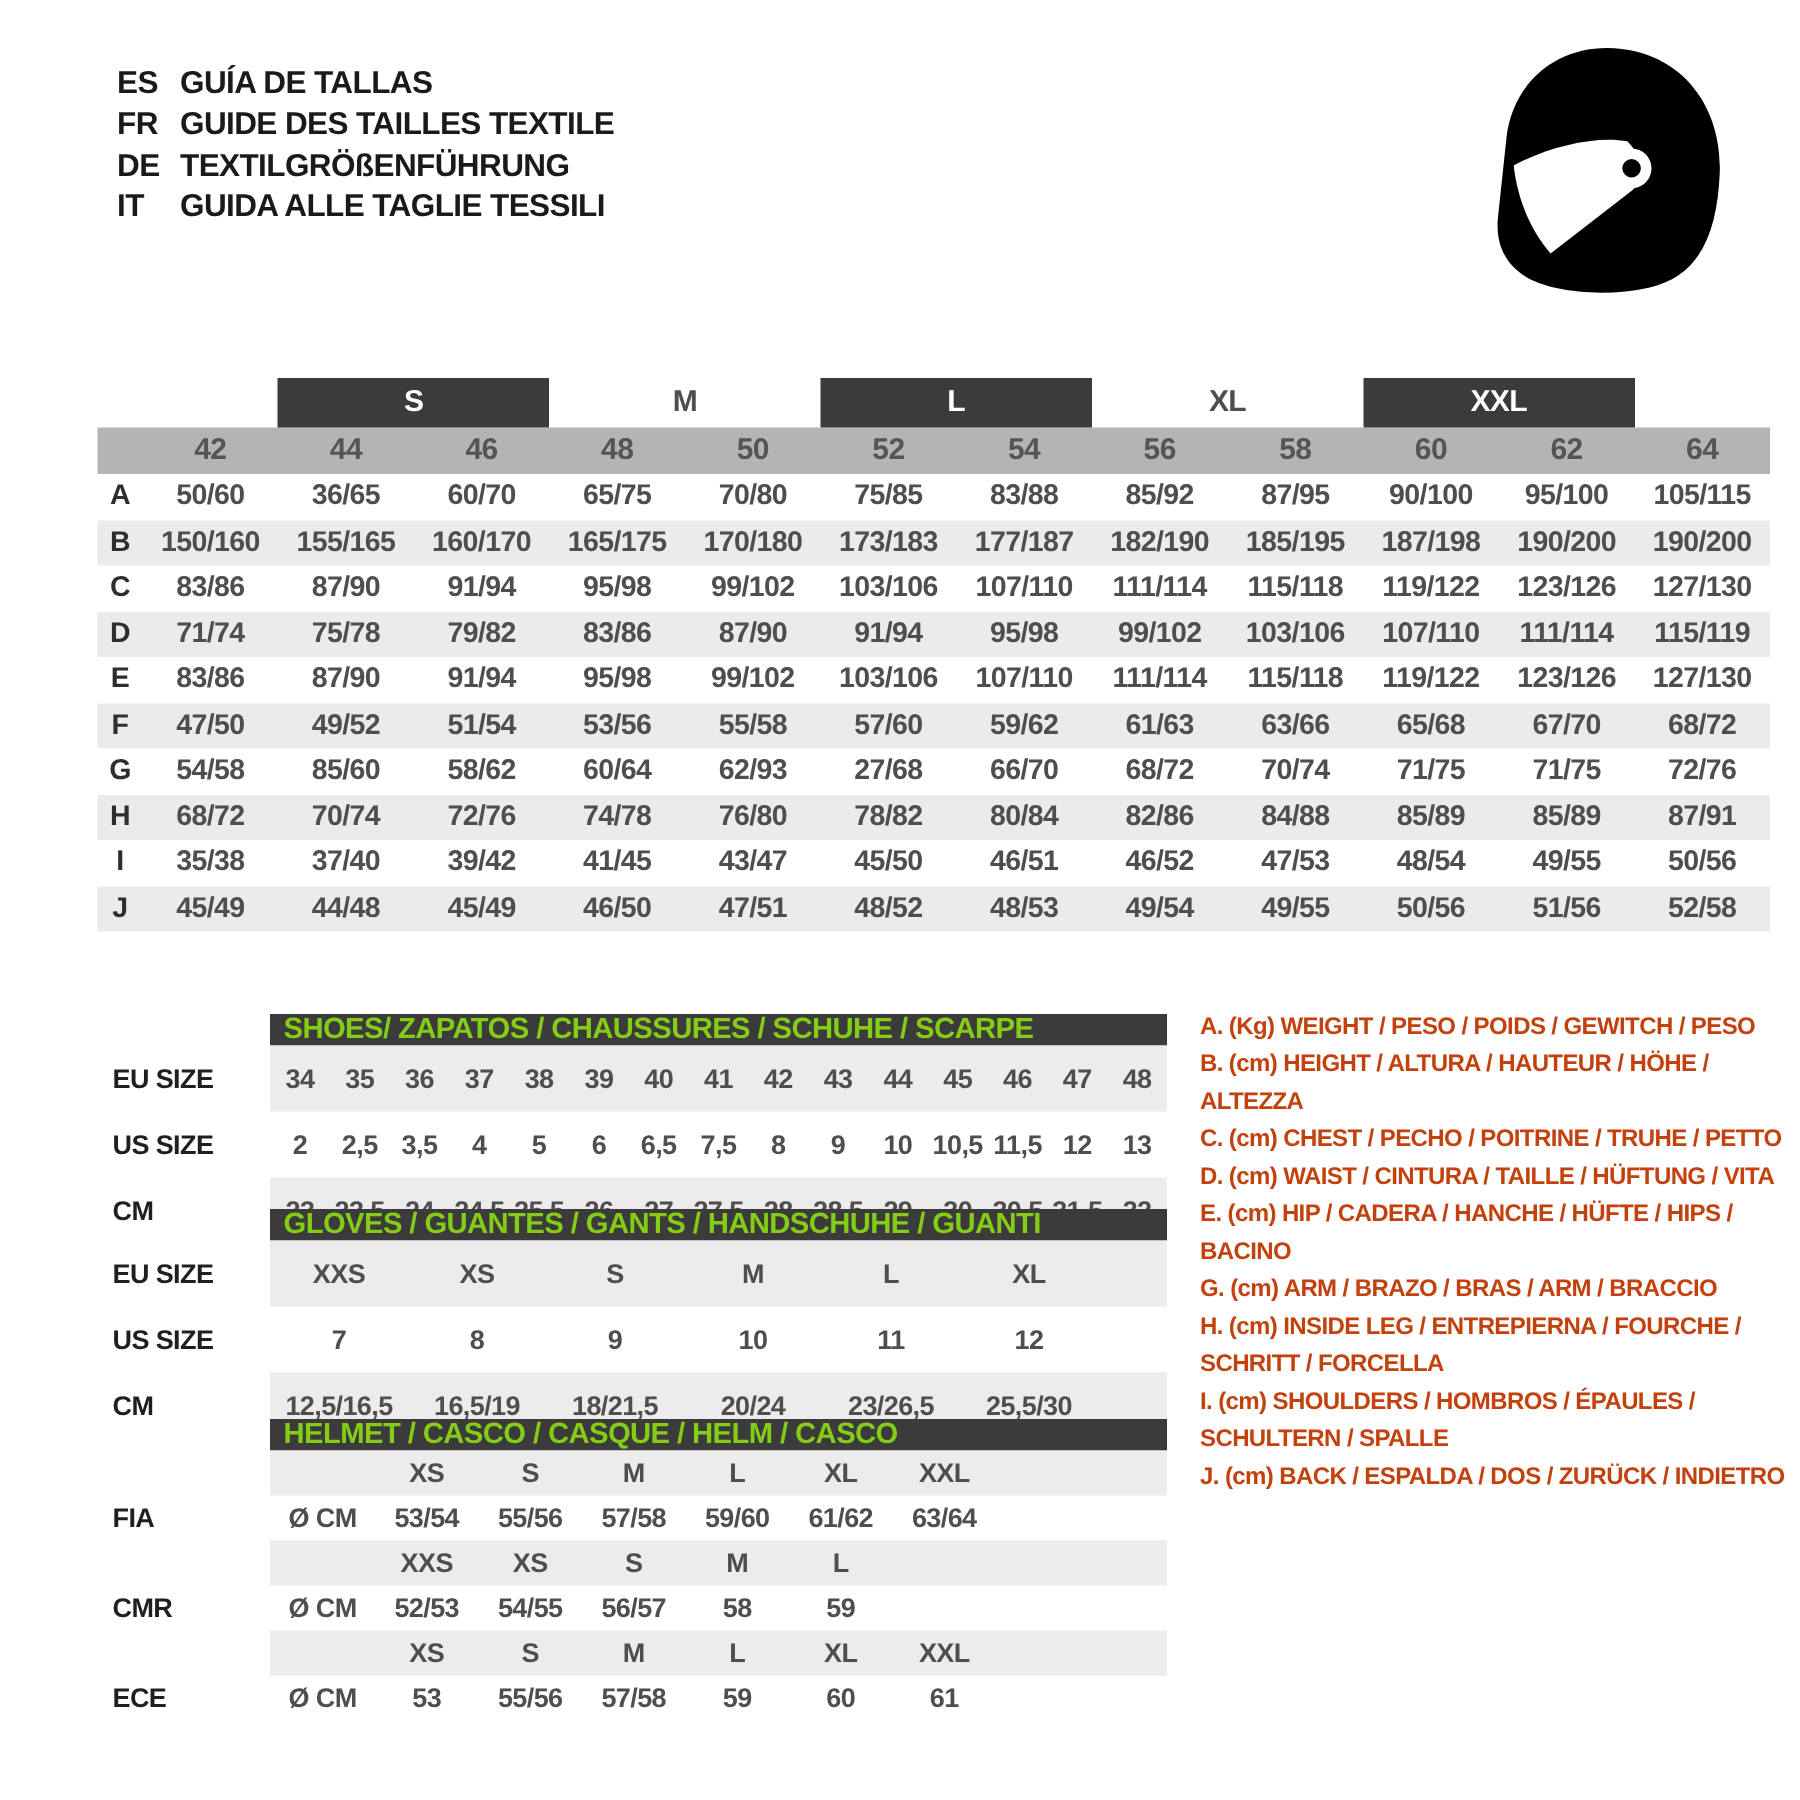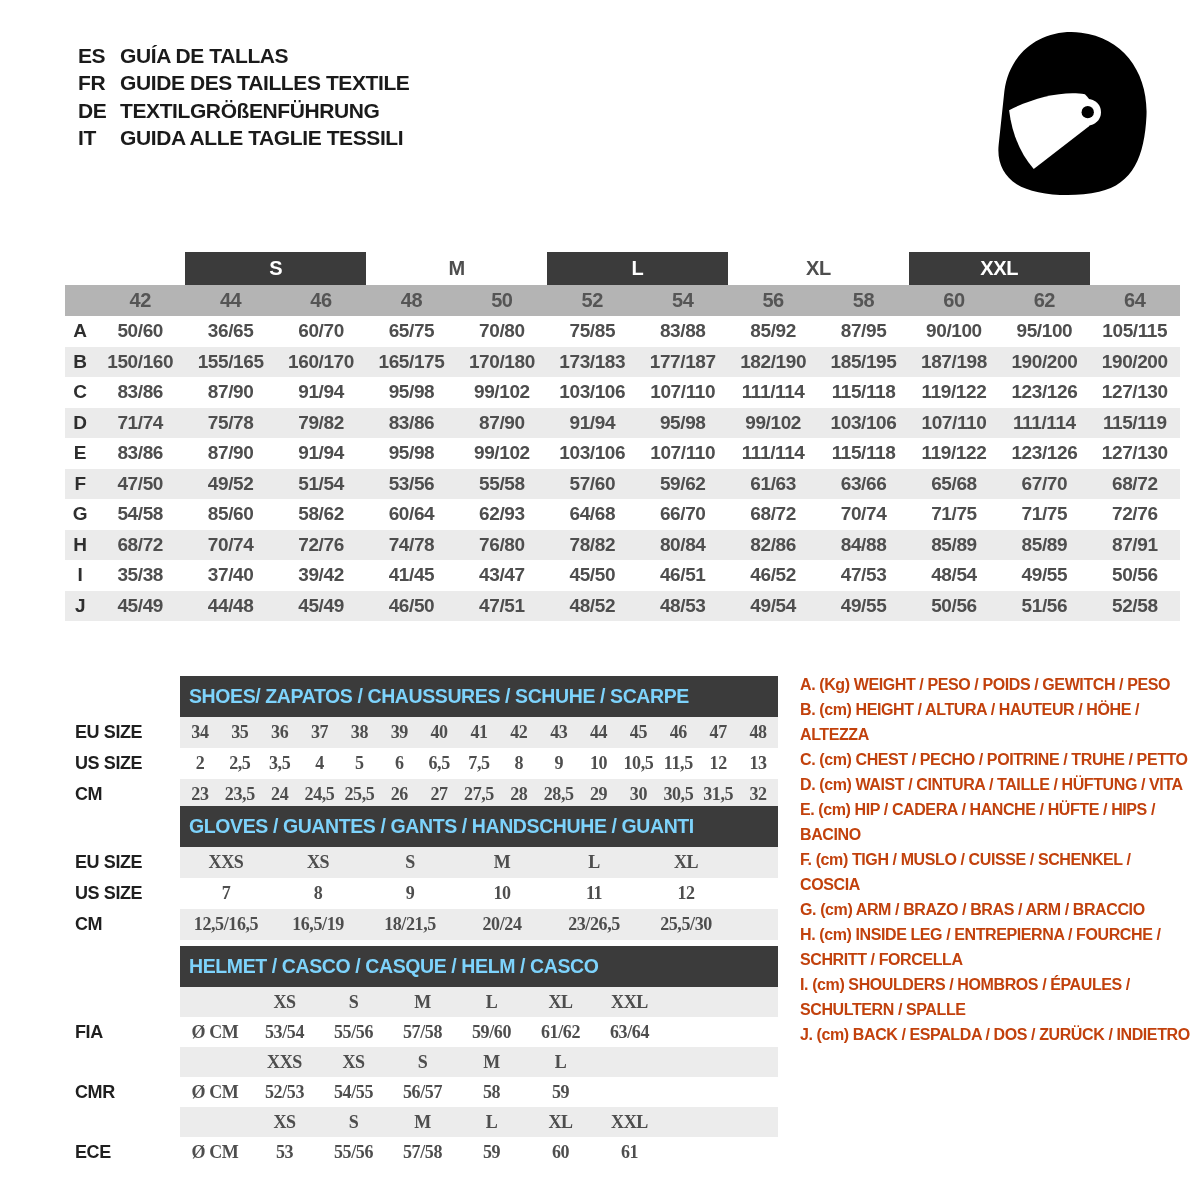"64/68" div.mt-cell { text: 64/68 -> 27/68 }
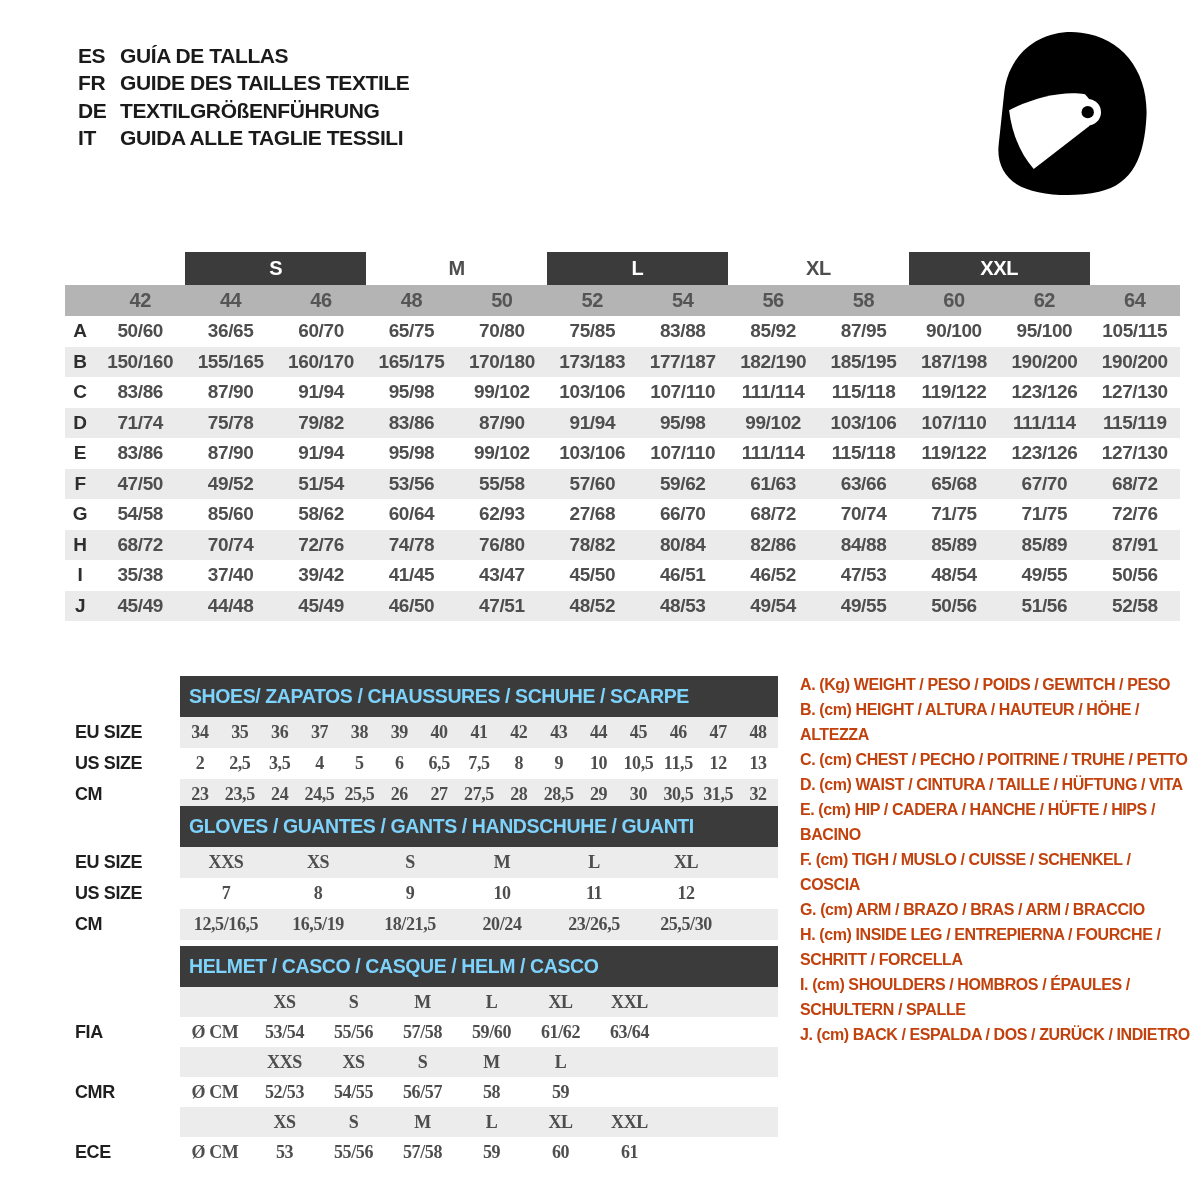"SHOES/ ZAPATOS / CHAUSSURES /" .sect-bar { color: #7dd3fc -> #84cc16; height: 41px -> 21px }
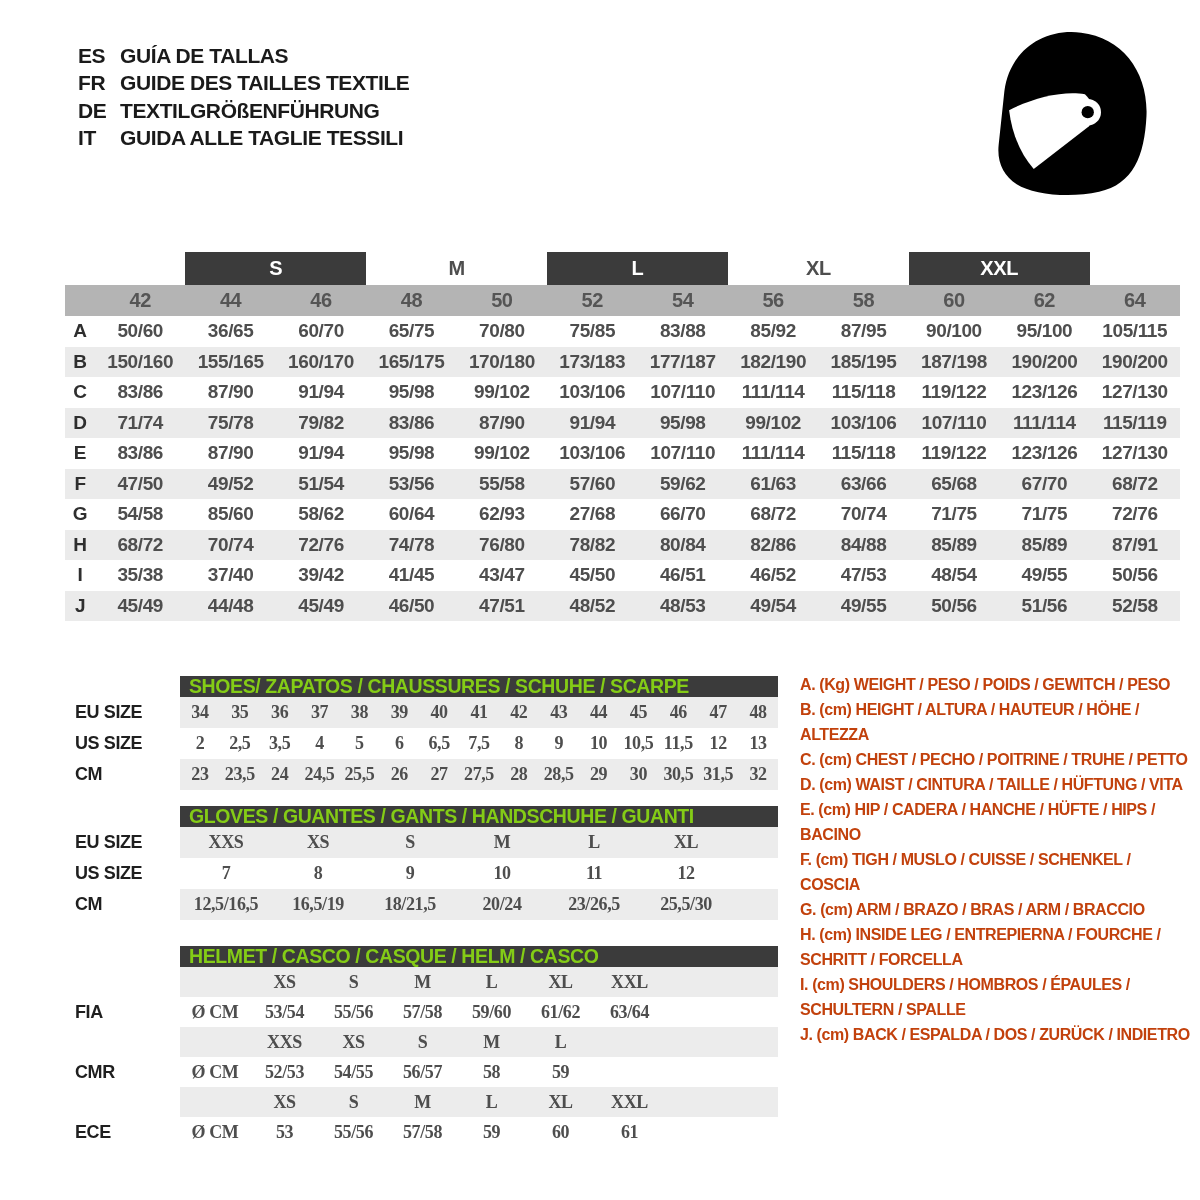"EU SIZE" .st-row { height: 31px -> 44px }
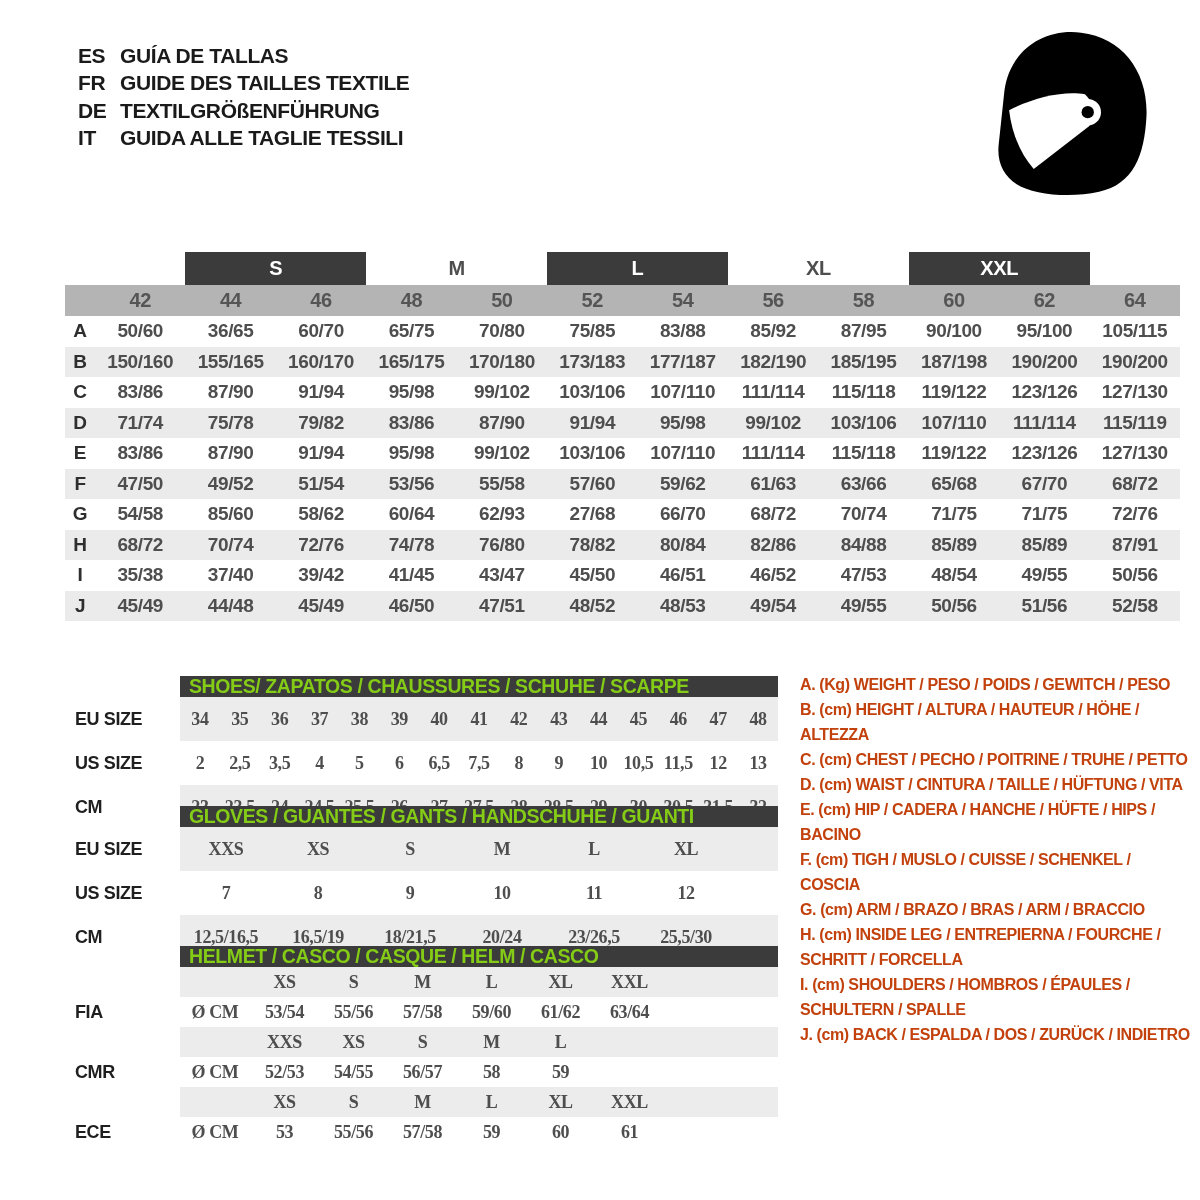"34" .st-band { font-family: Liberation Serif, serif -> none }
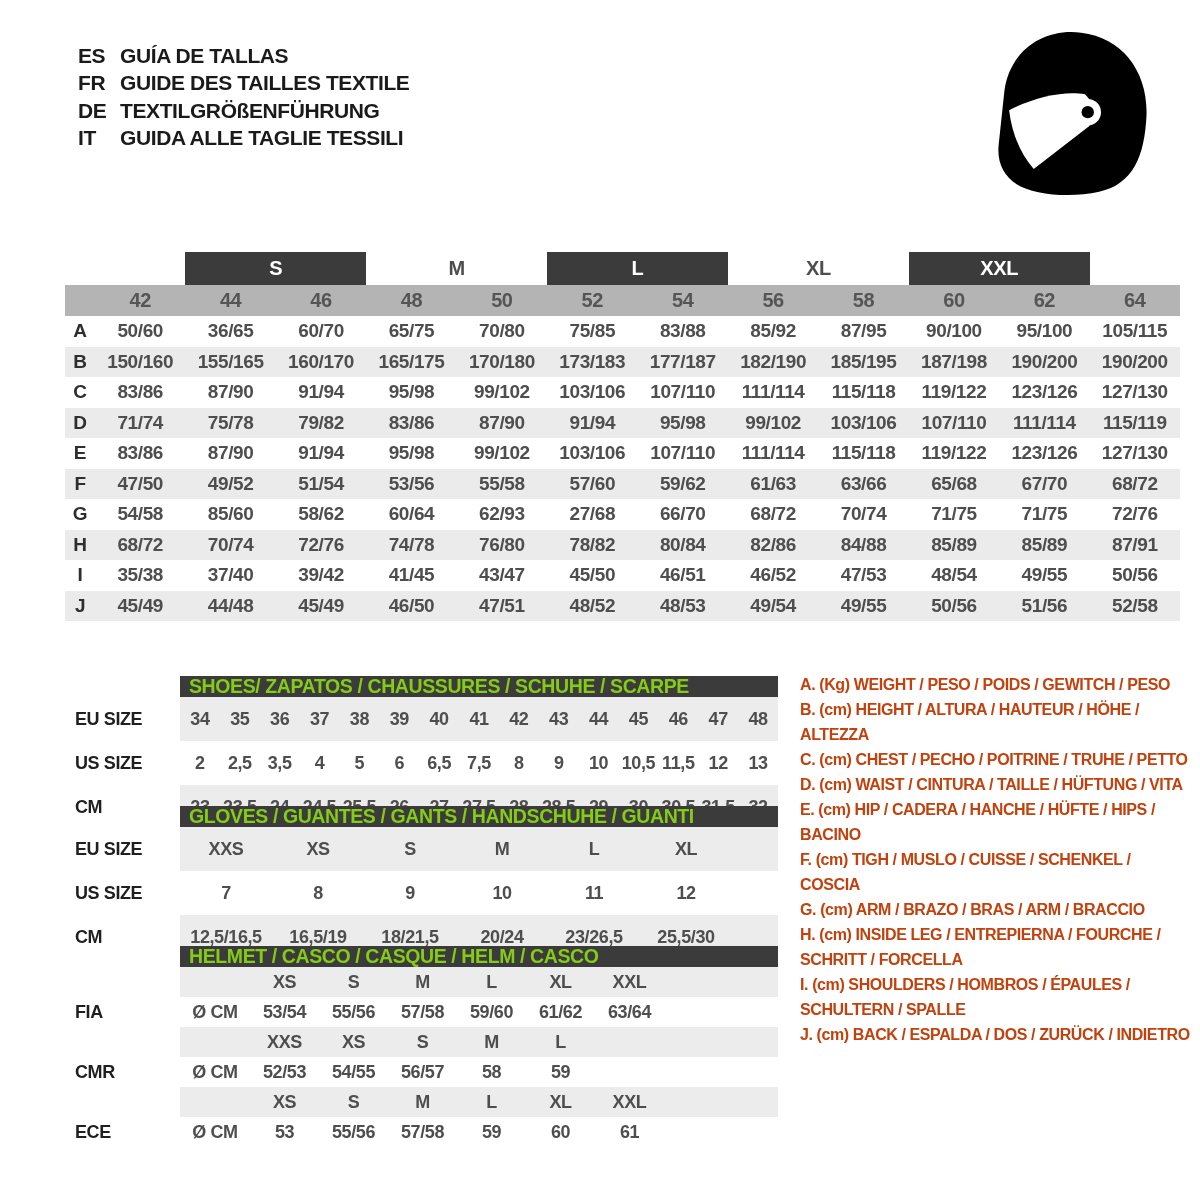"F. (cm) TIGH / MUSLO" div.legend-item { html: <div>F. (cm) TIGH / MUSLO / CUISSE / SCHENKEL / COSCIA</div> -> none }
